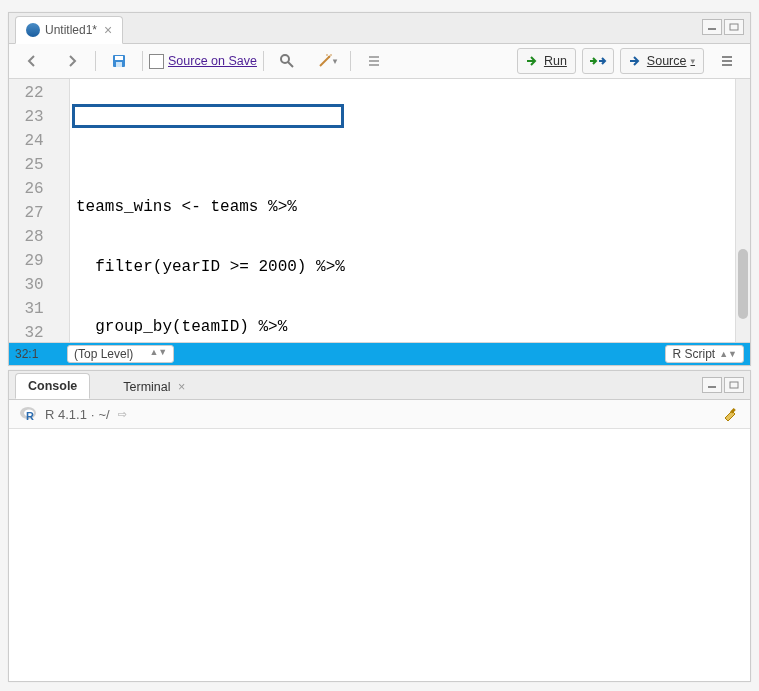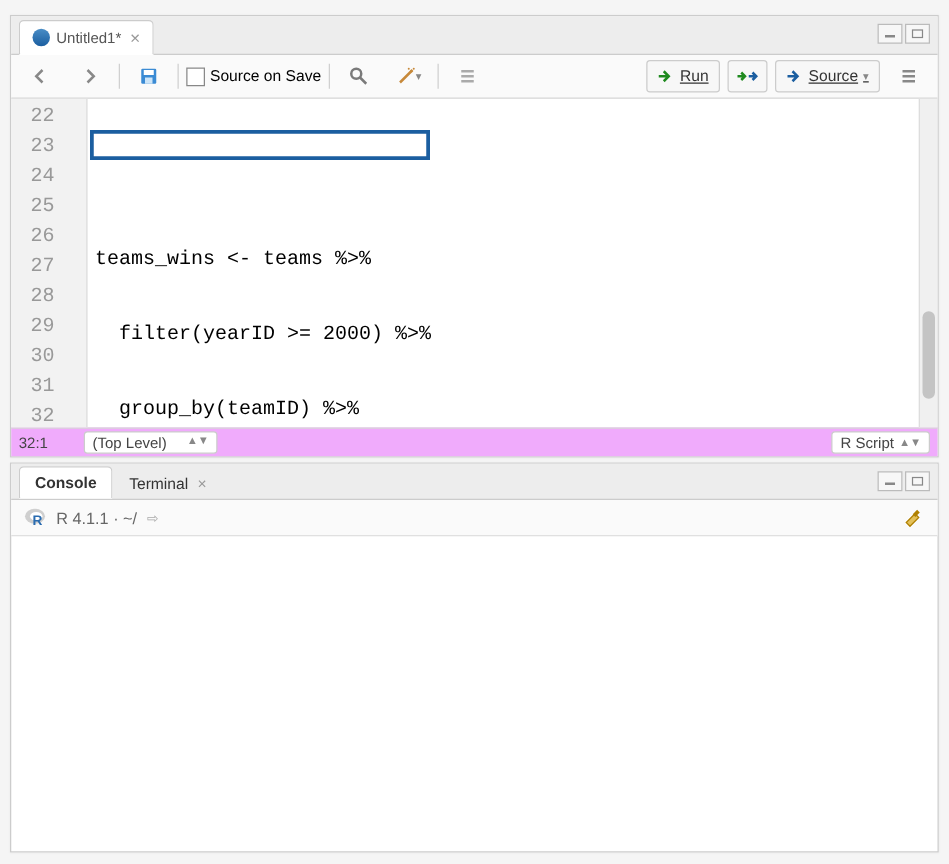"Source on Save" .src-label { color: #000000 -> #4c1d95; text-decoration: none -> underline }
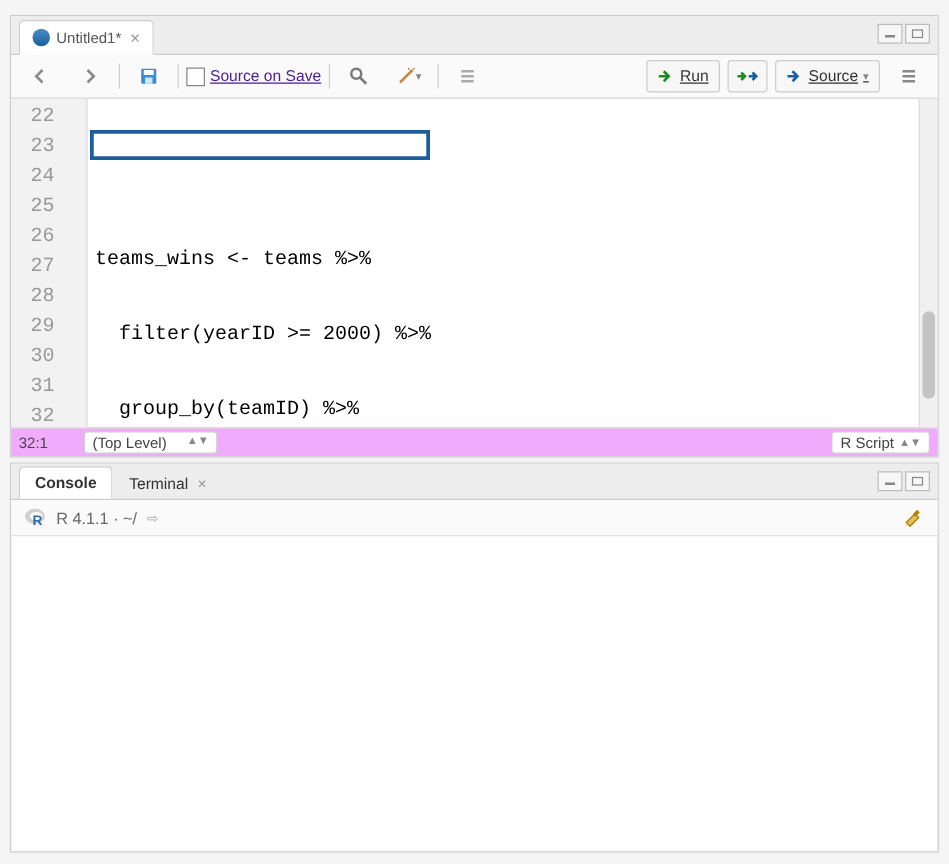"32:1" .statusbar { background: #f0abfc -> #0ea5e9 }
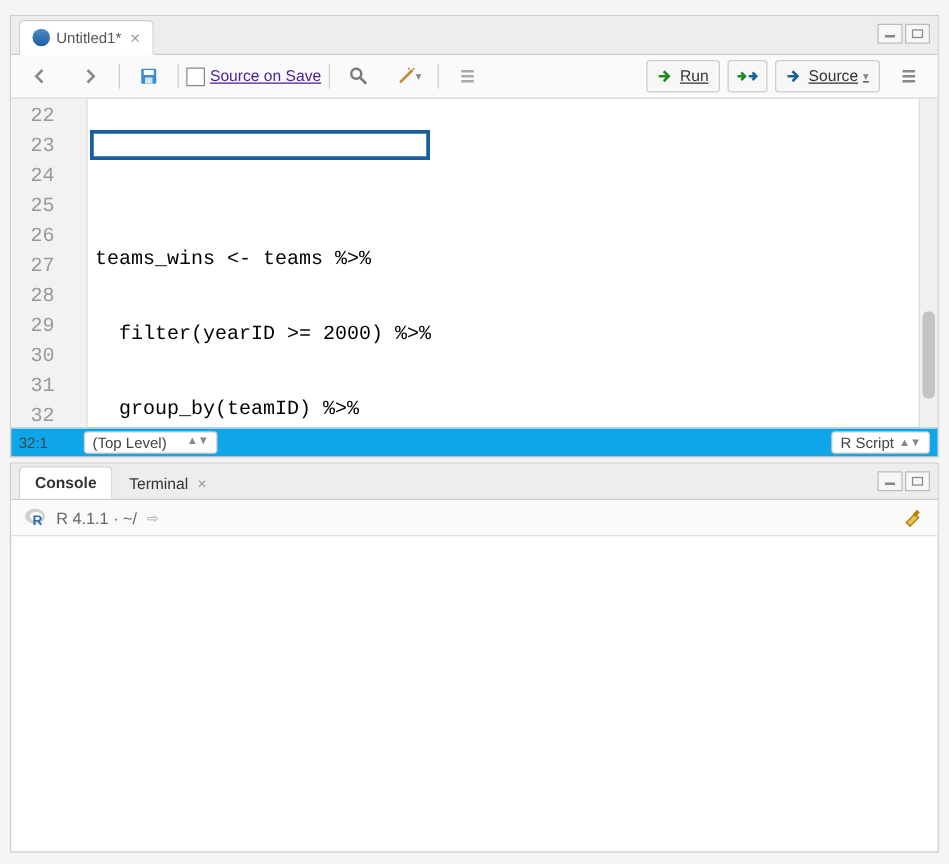"Console" .ctabbar { gap: none -> 20px }
